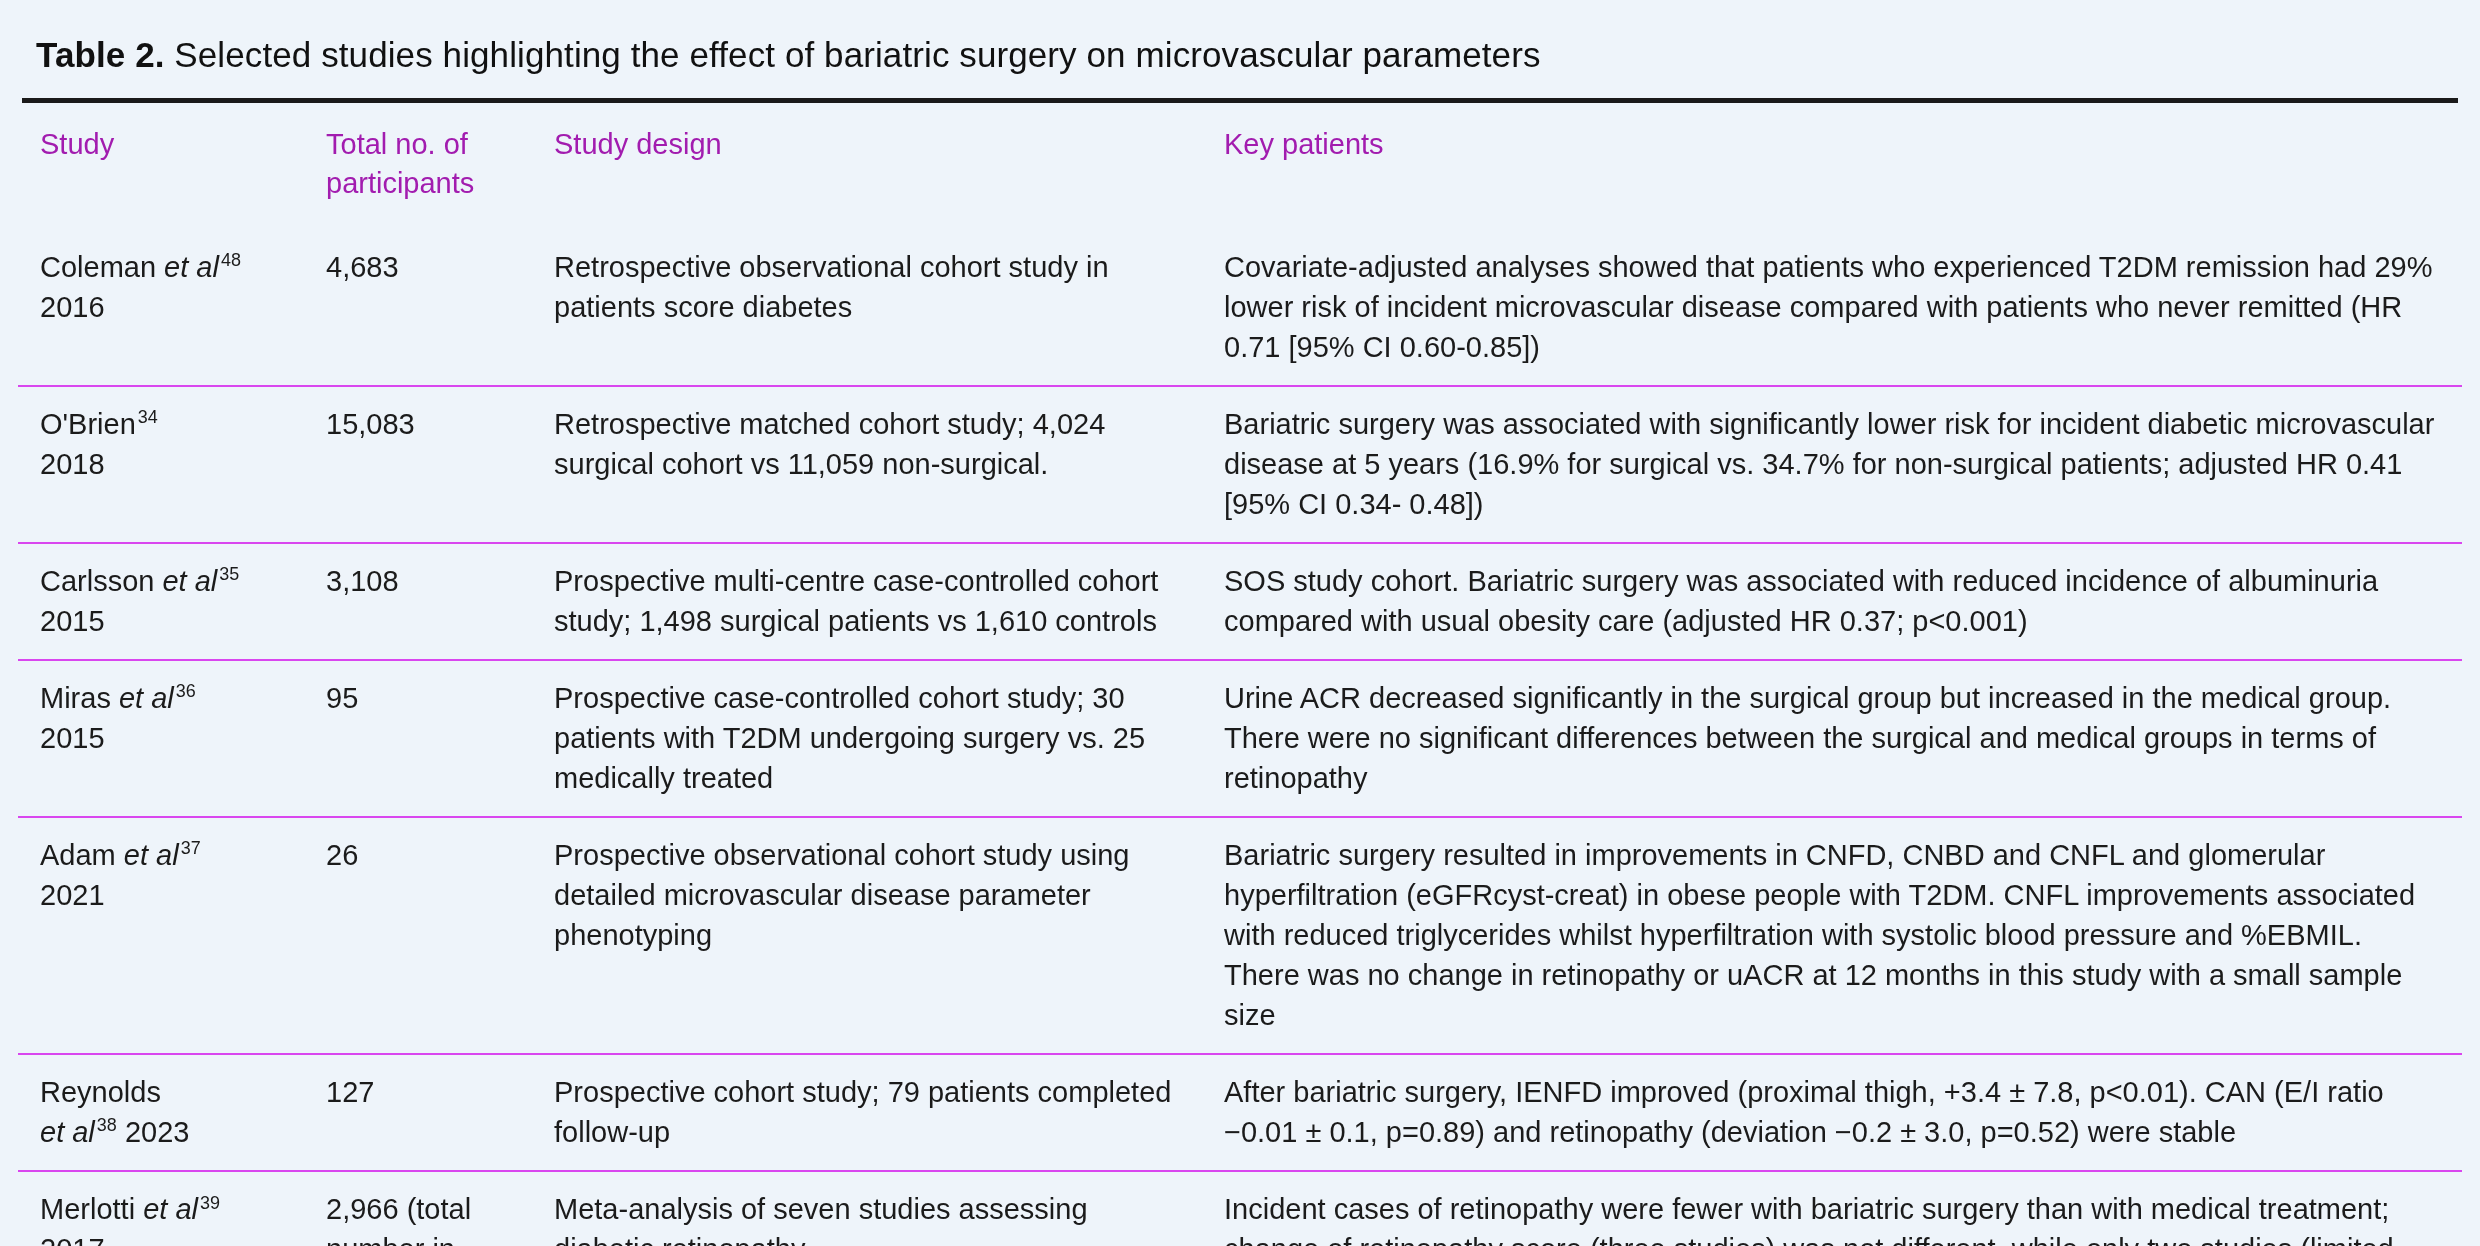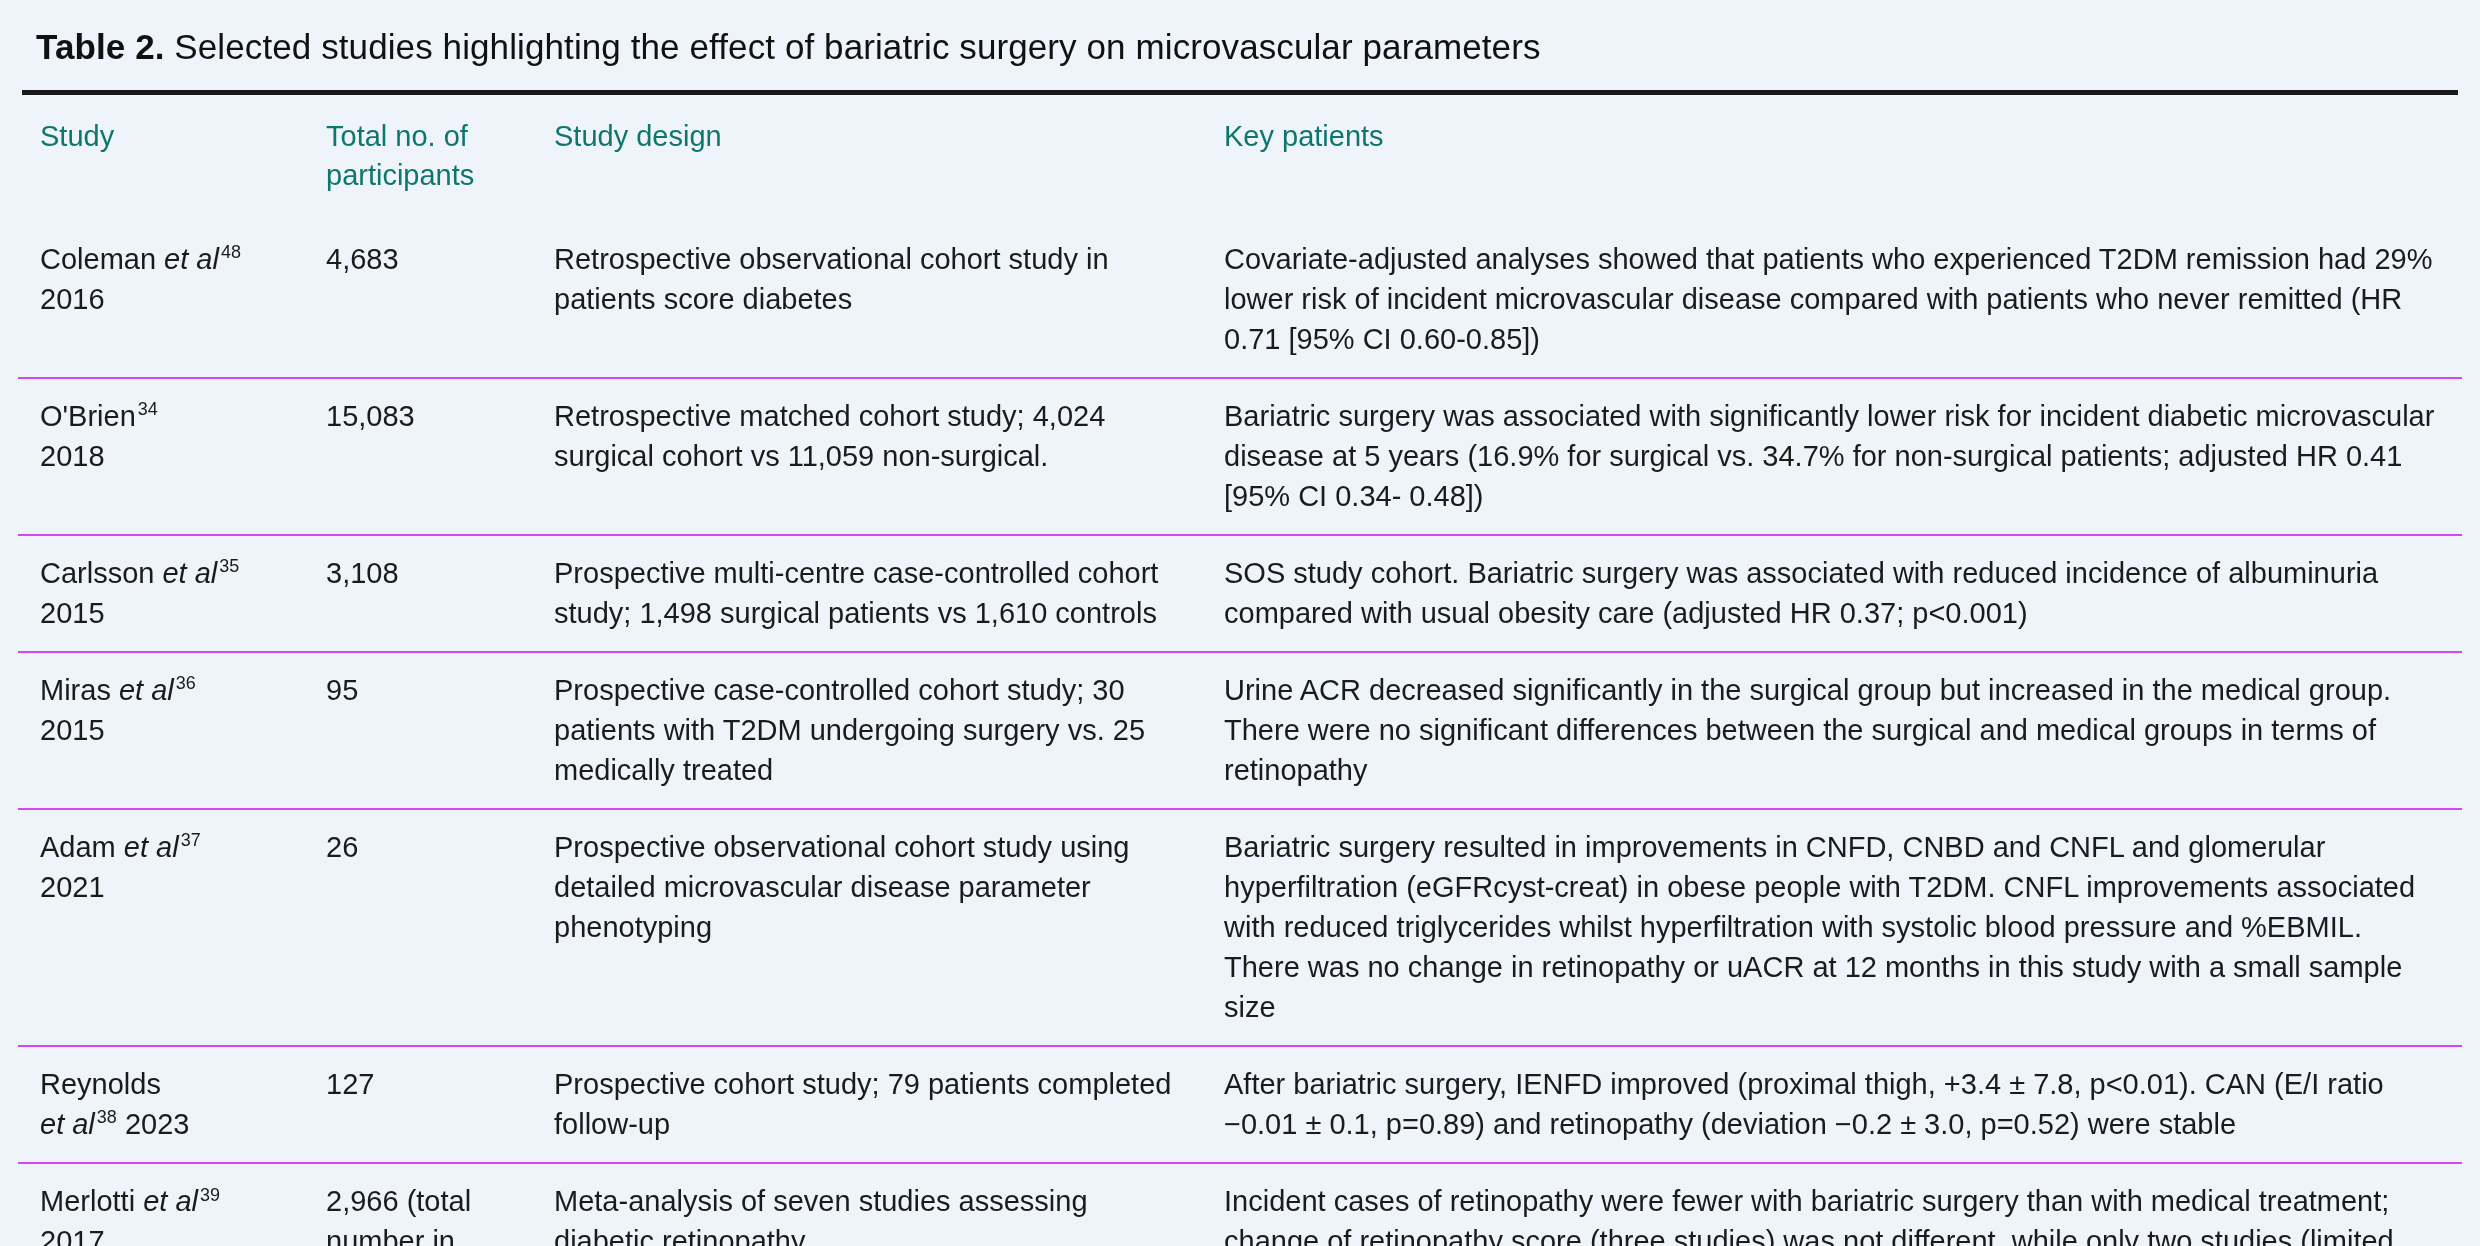"Table 2. Selected studies highlighting" .table-figure { padding: 0 18px -> 8px 18px }
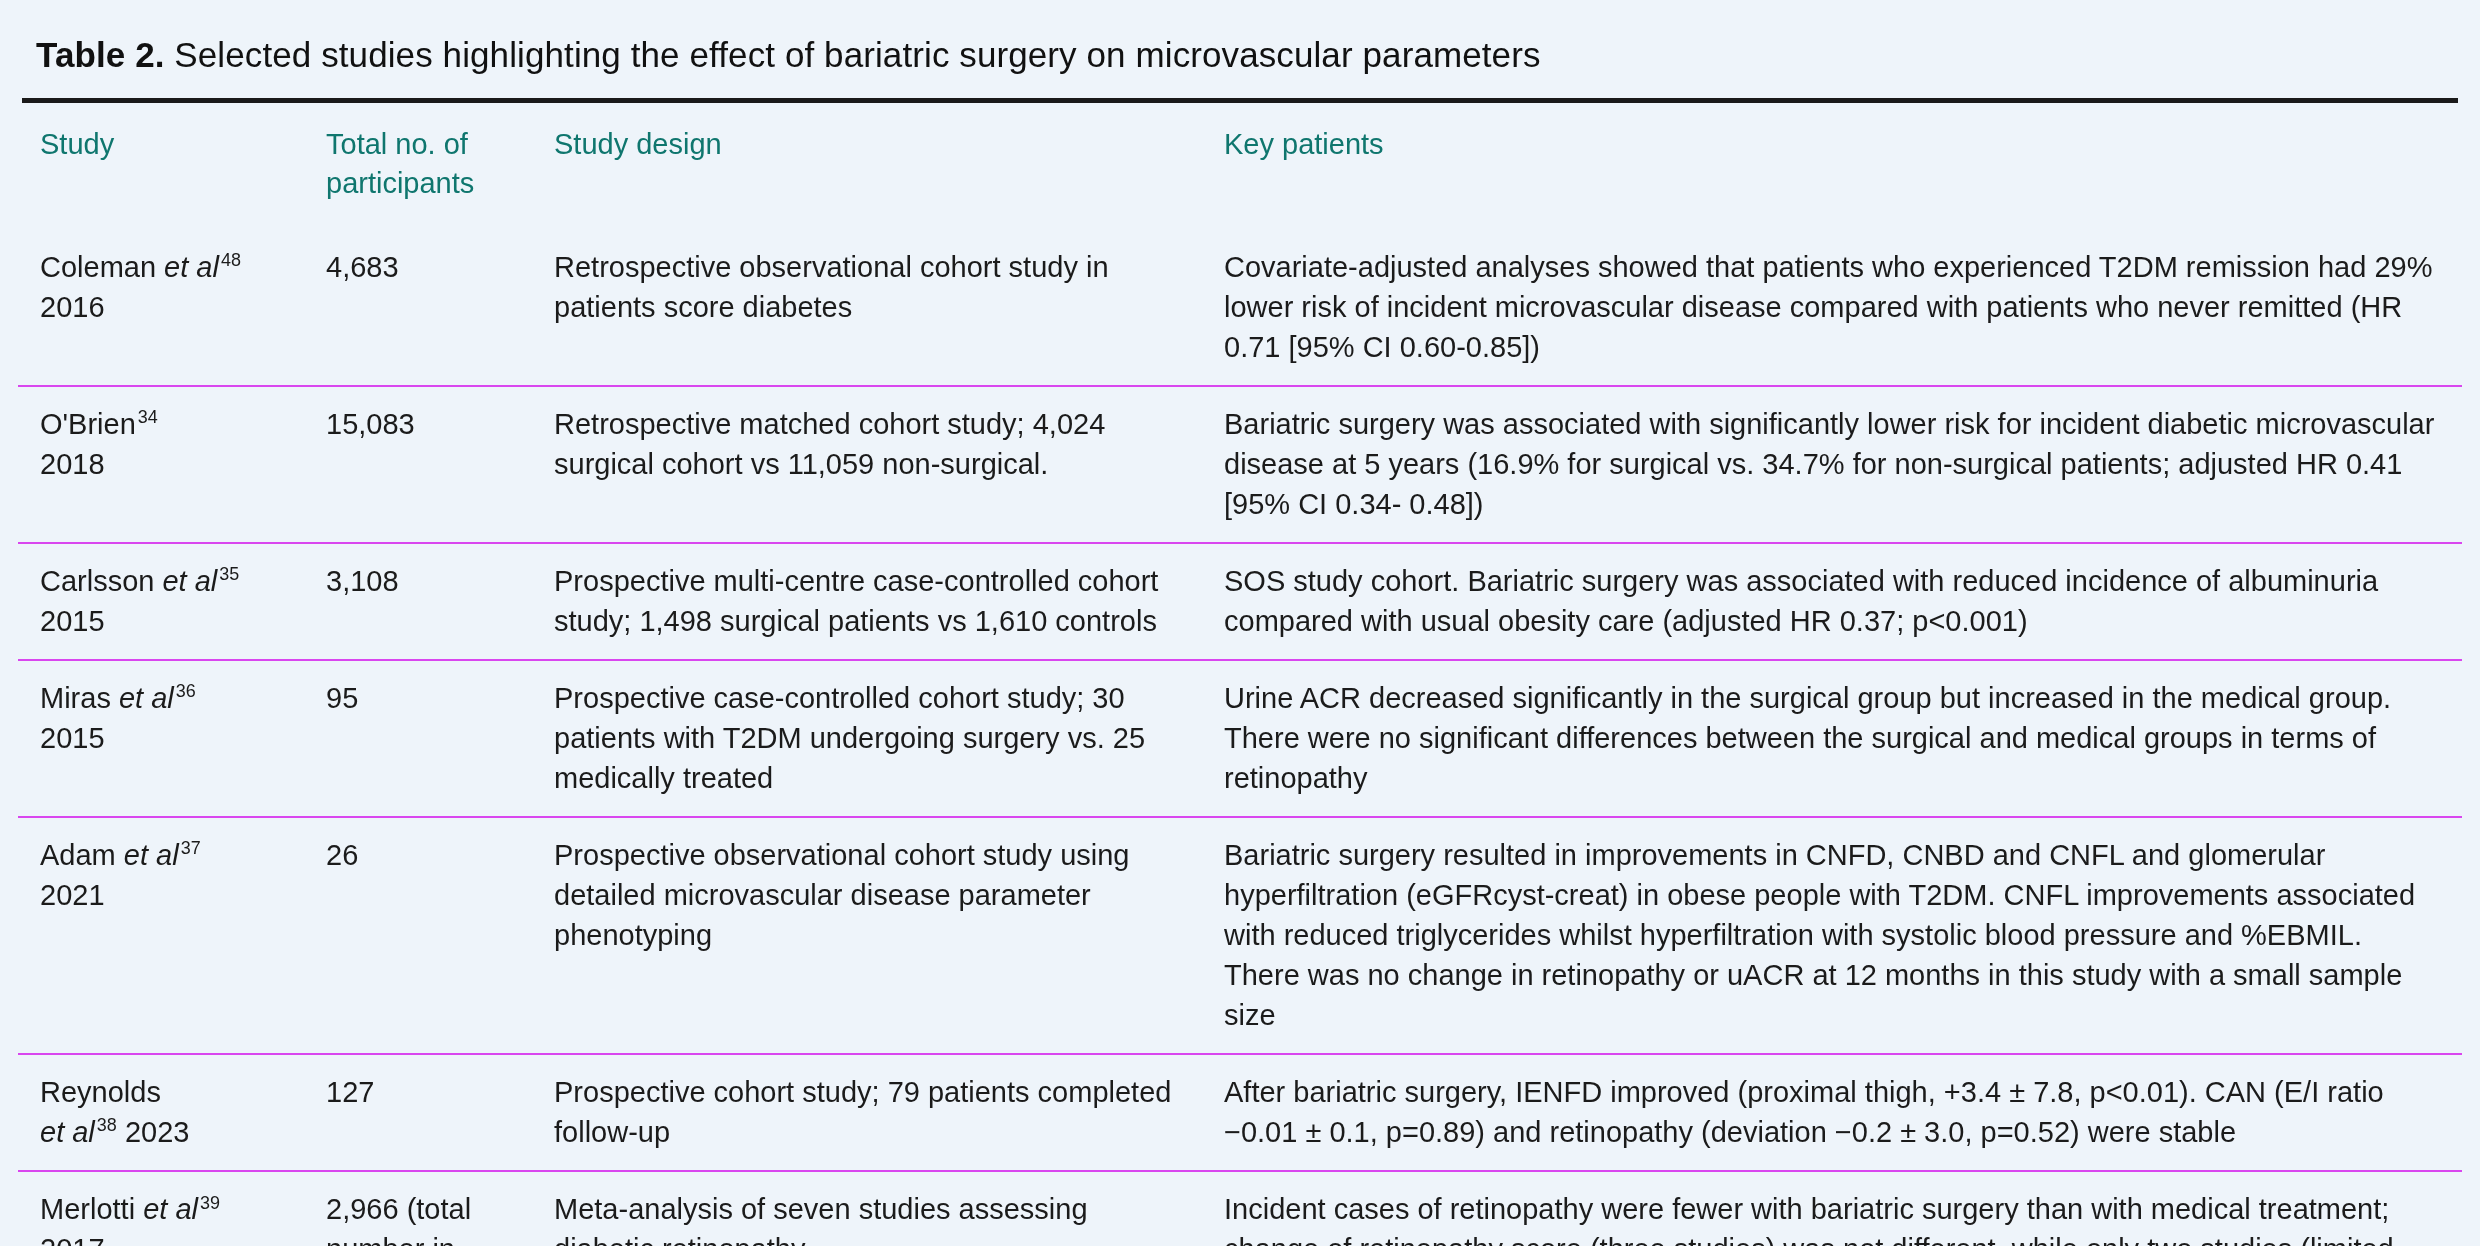"Study" table.data-table th { color: #0f766e -> #a21caf }
